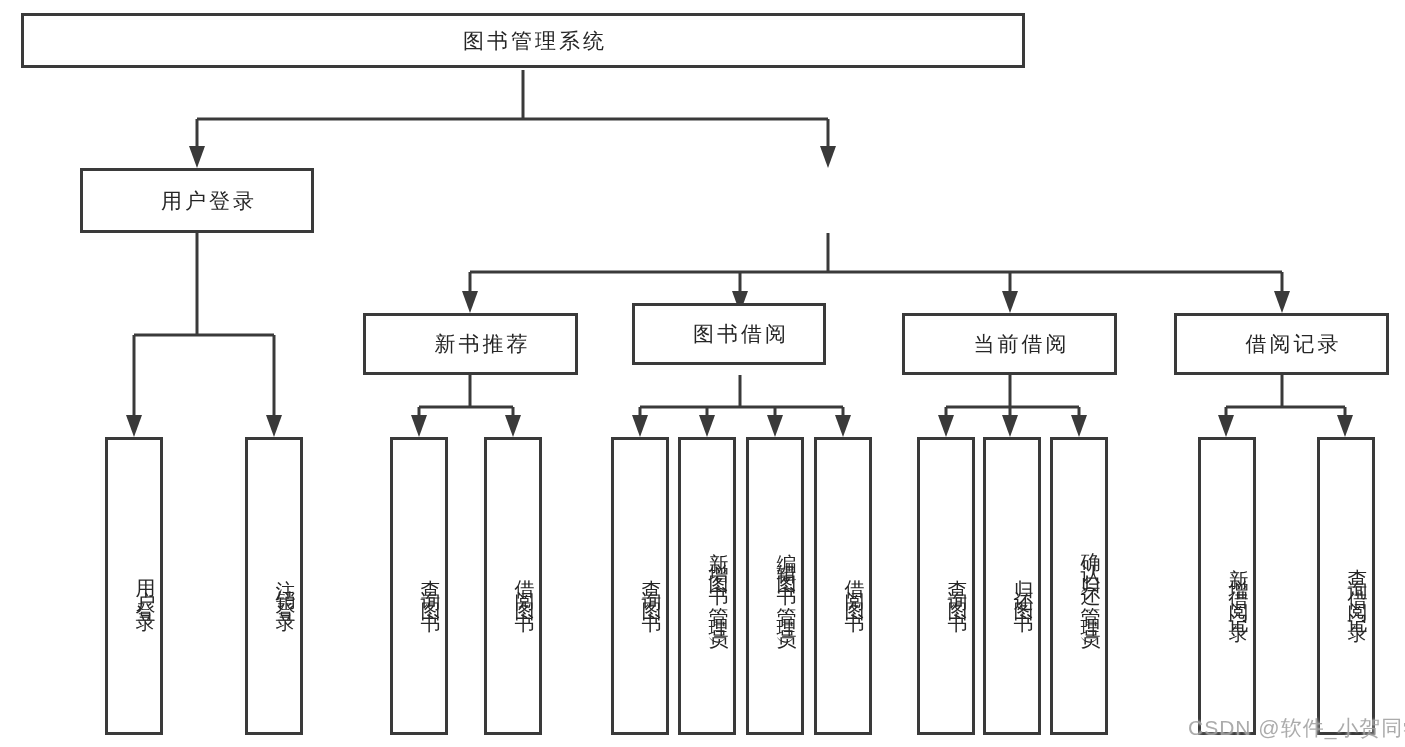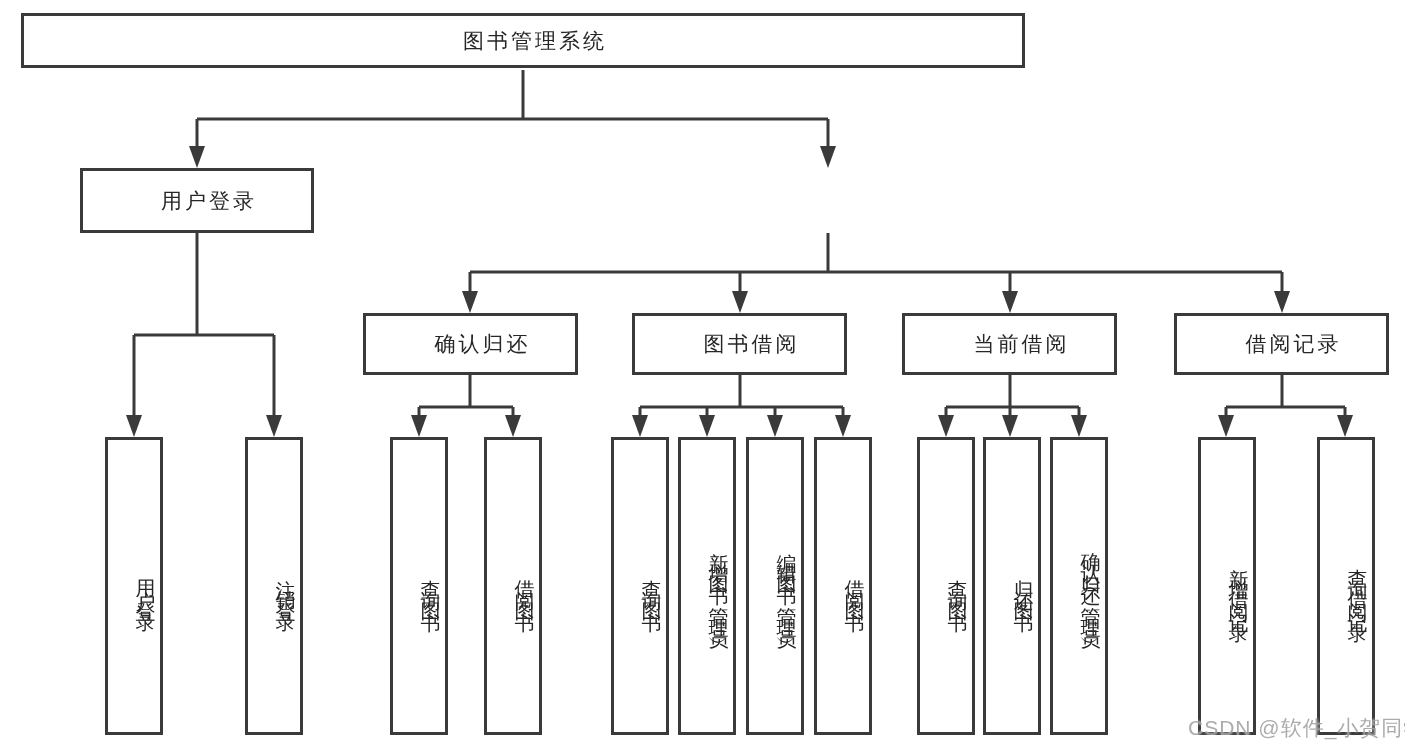"确认归还" div.box { text: 确认归还 -> 新书推荐 }
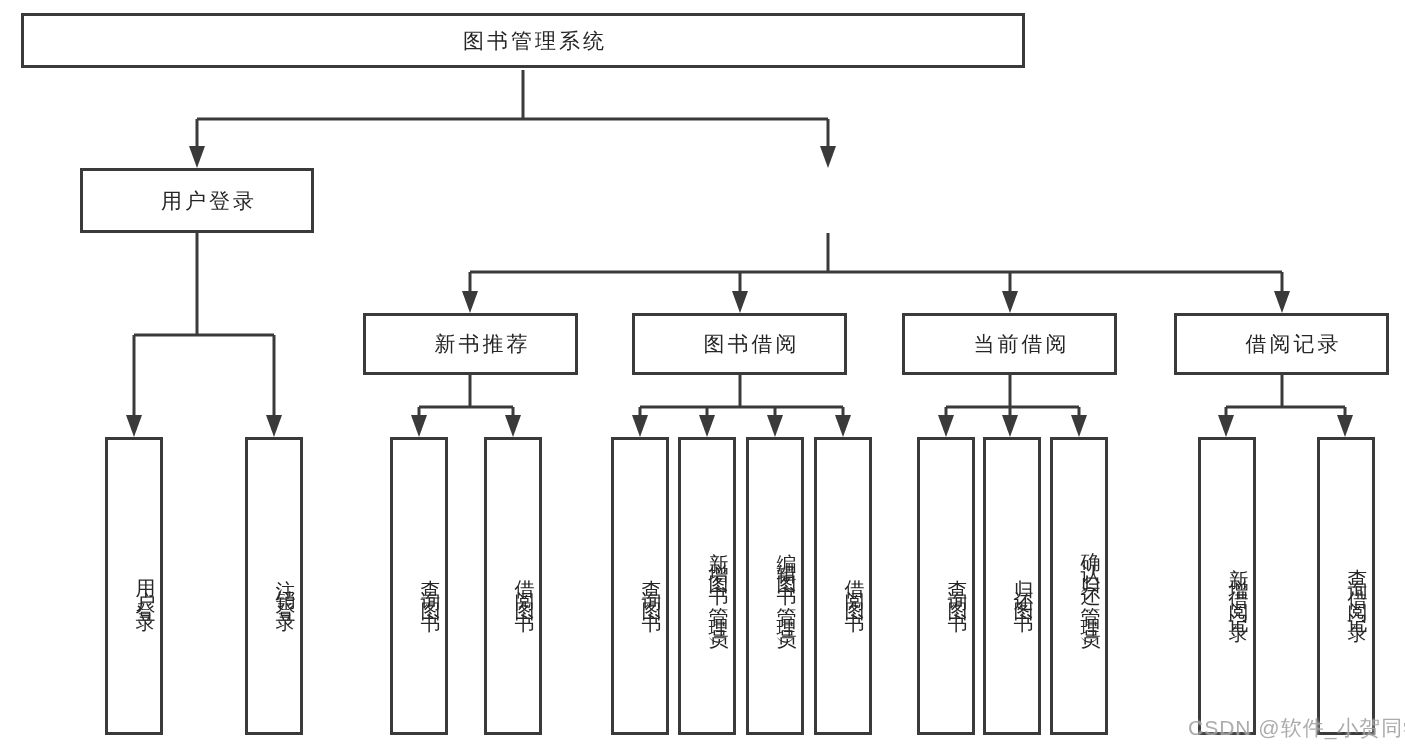"图书借阅" div.box { top: 313px -> 303px; width: 215px -> 194px }
